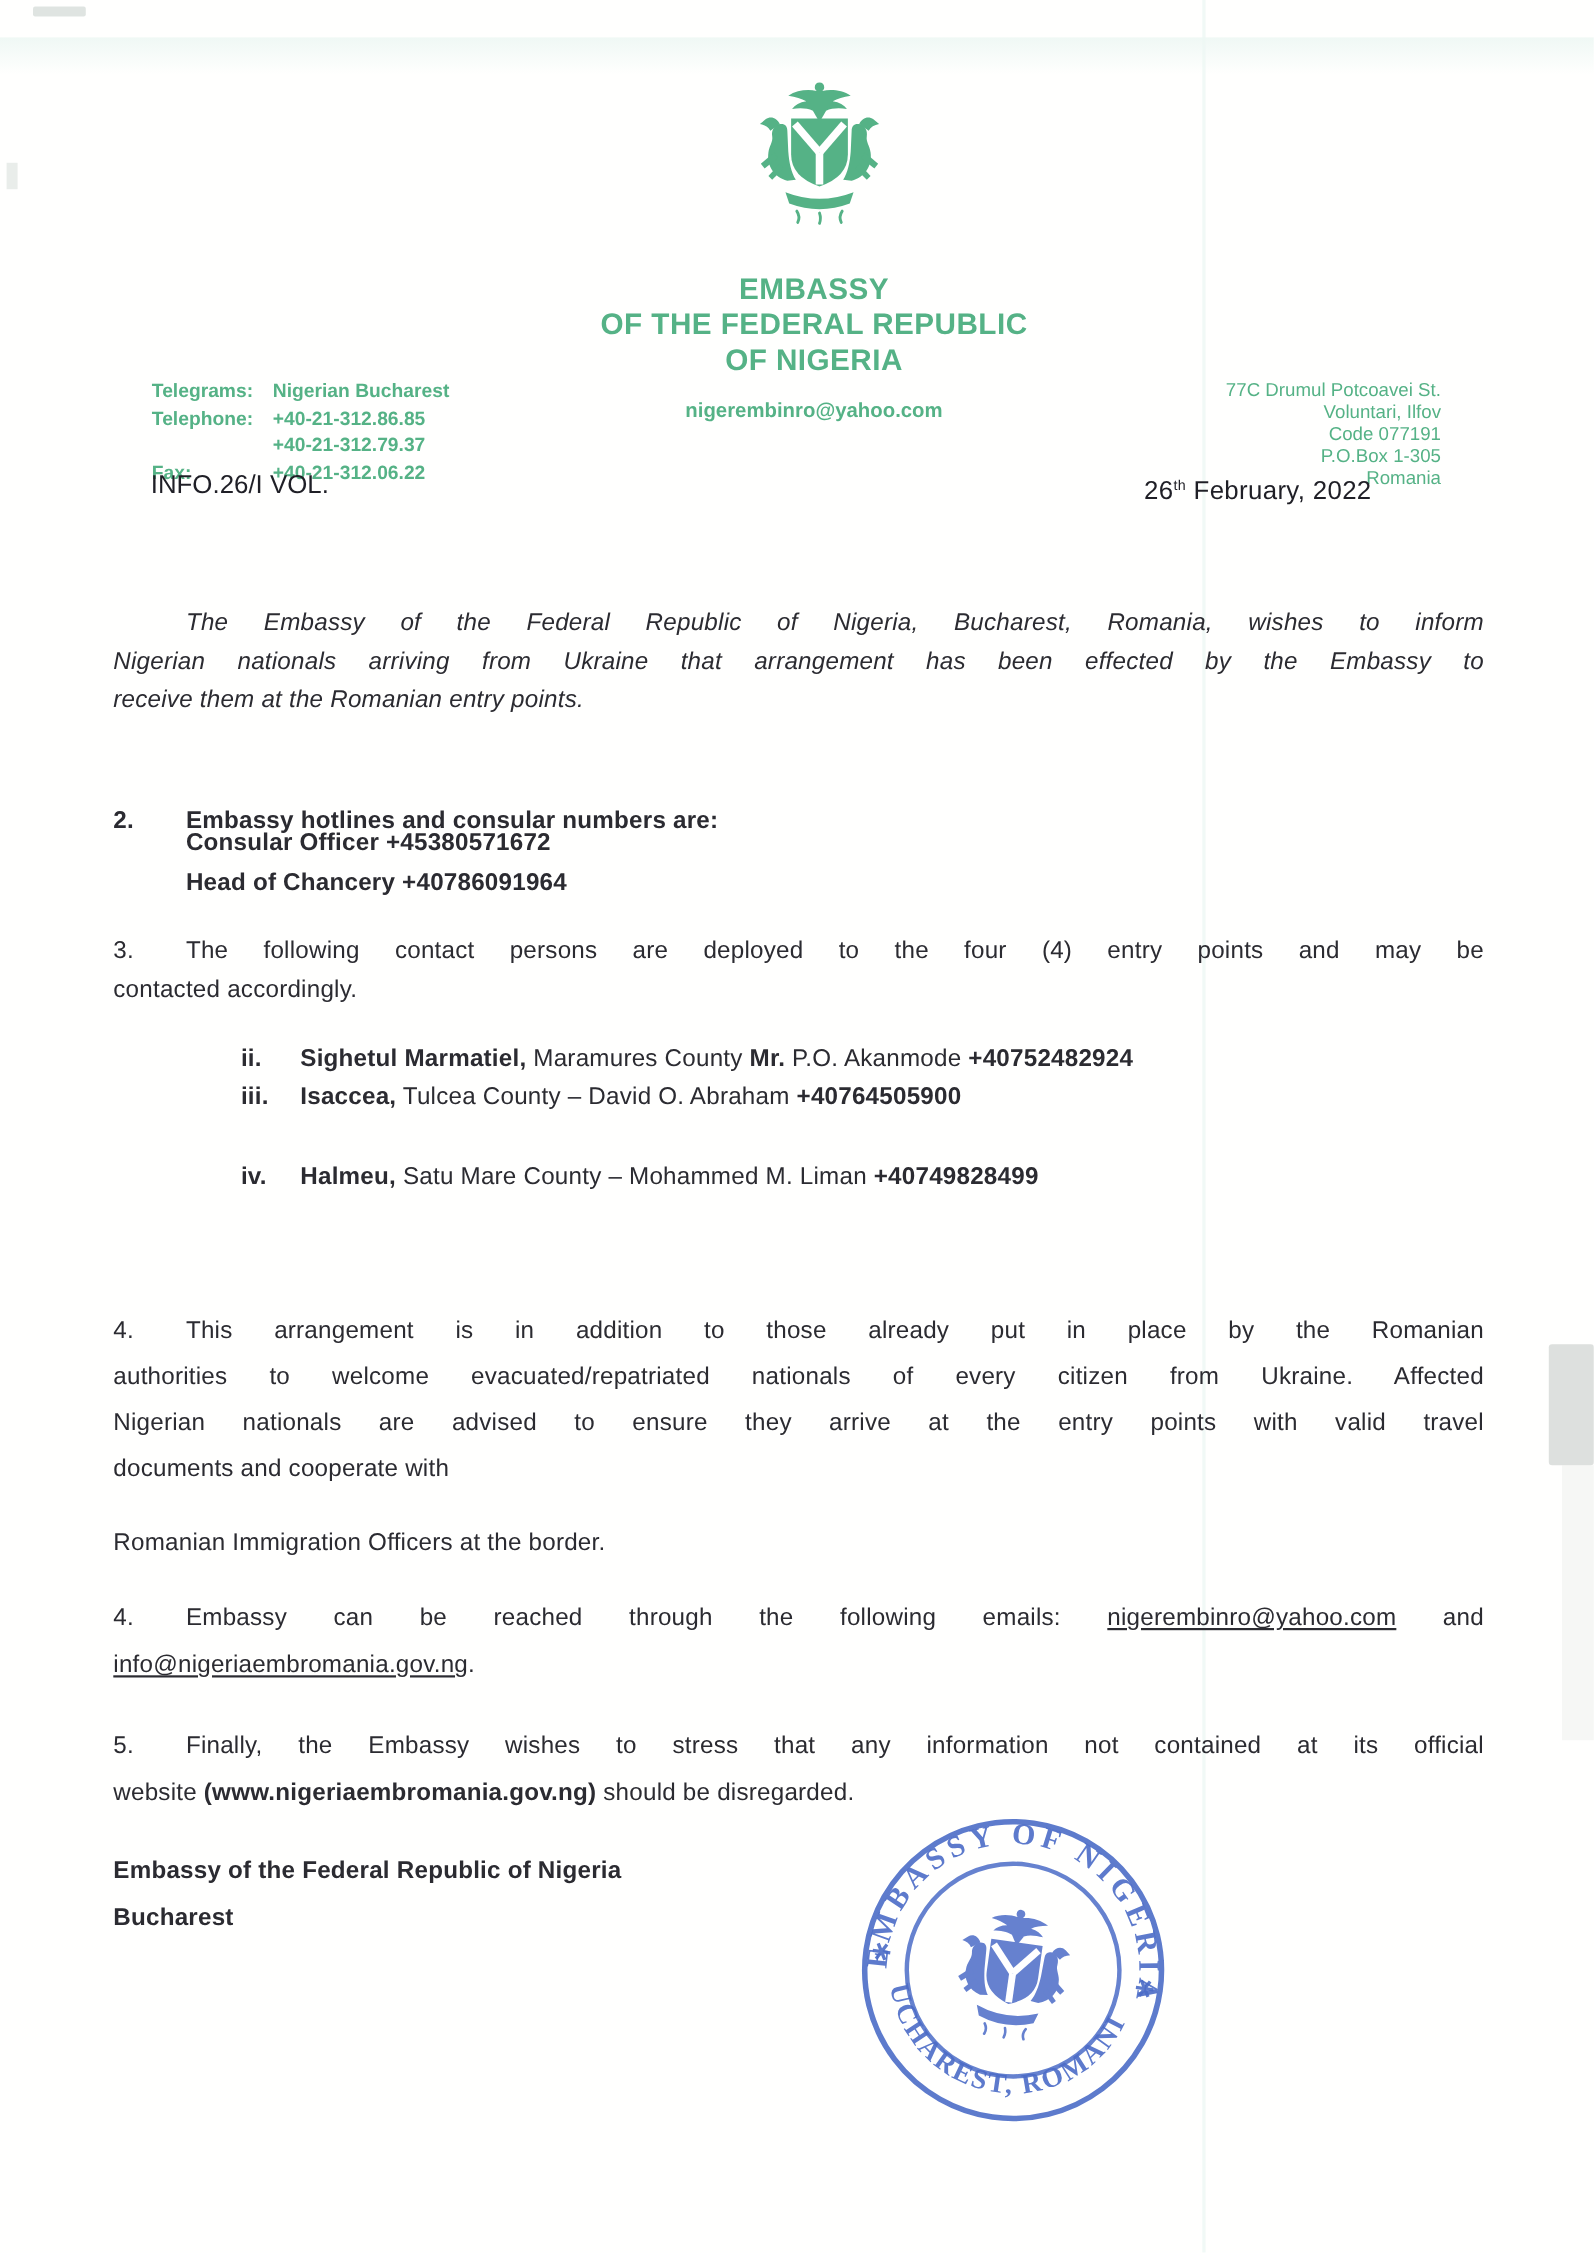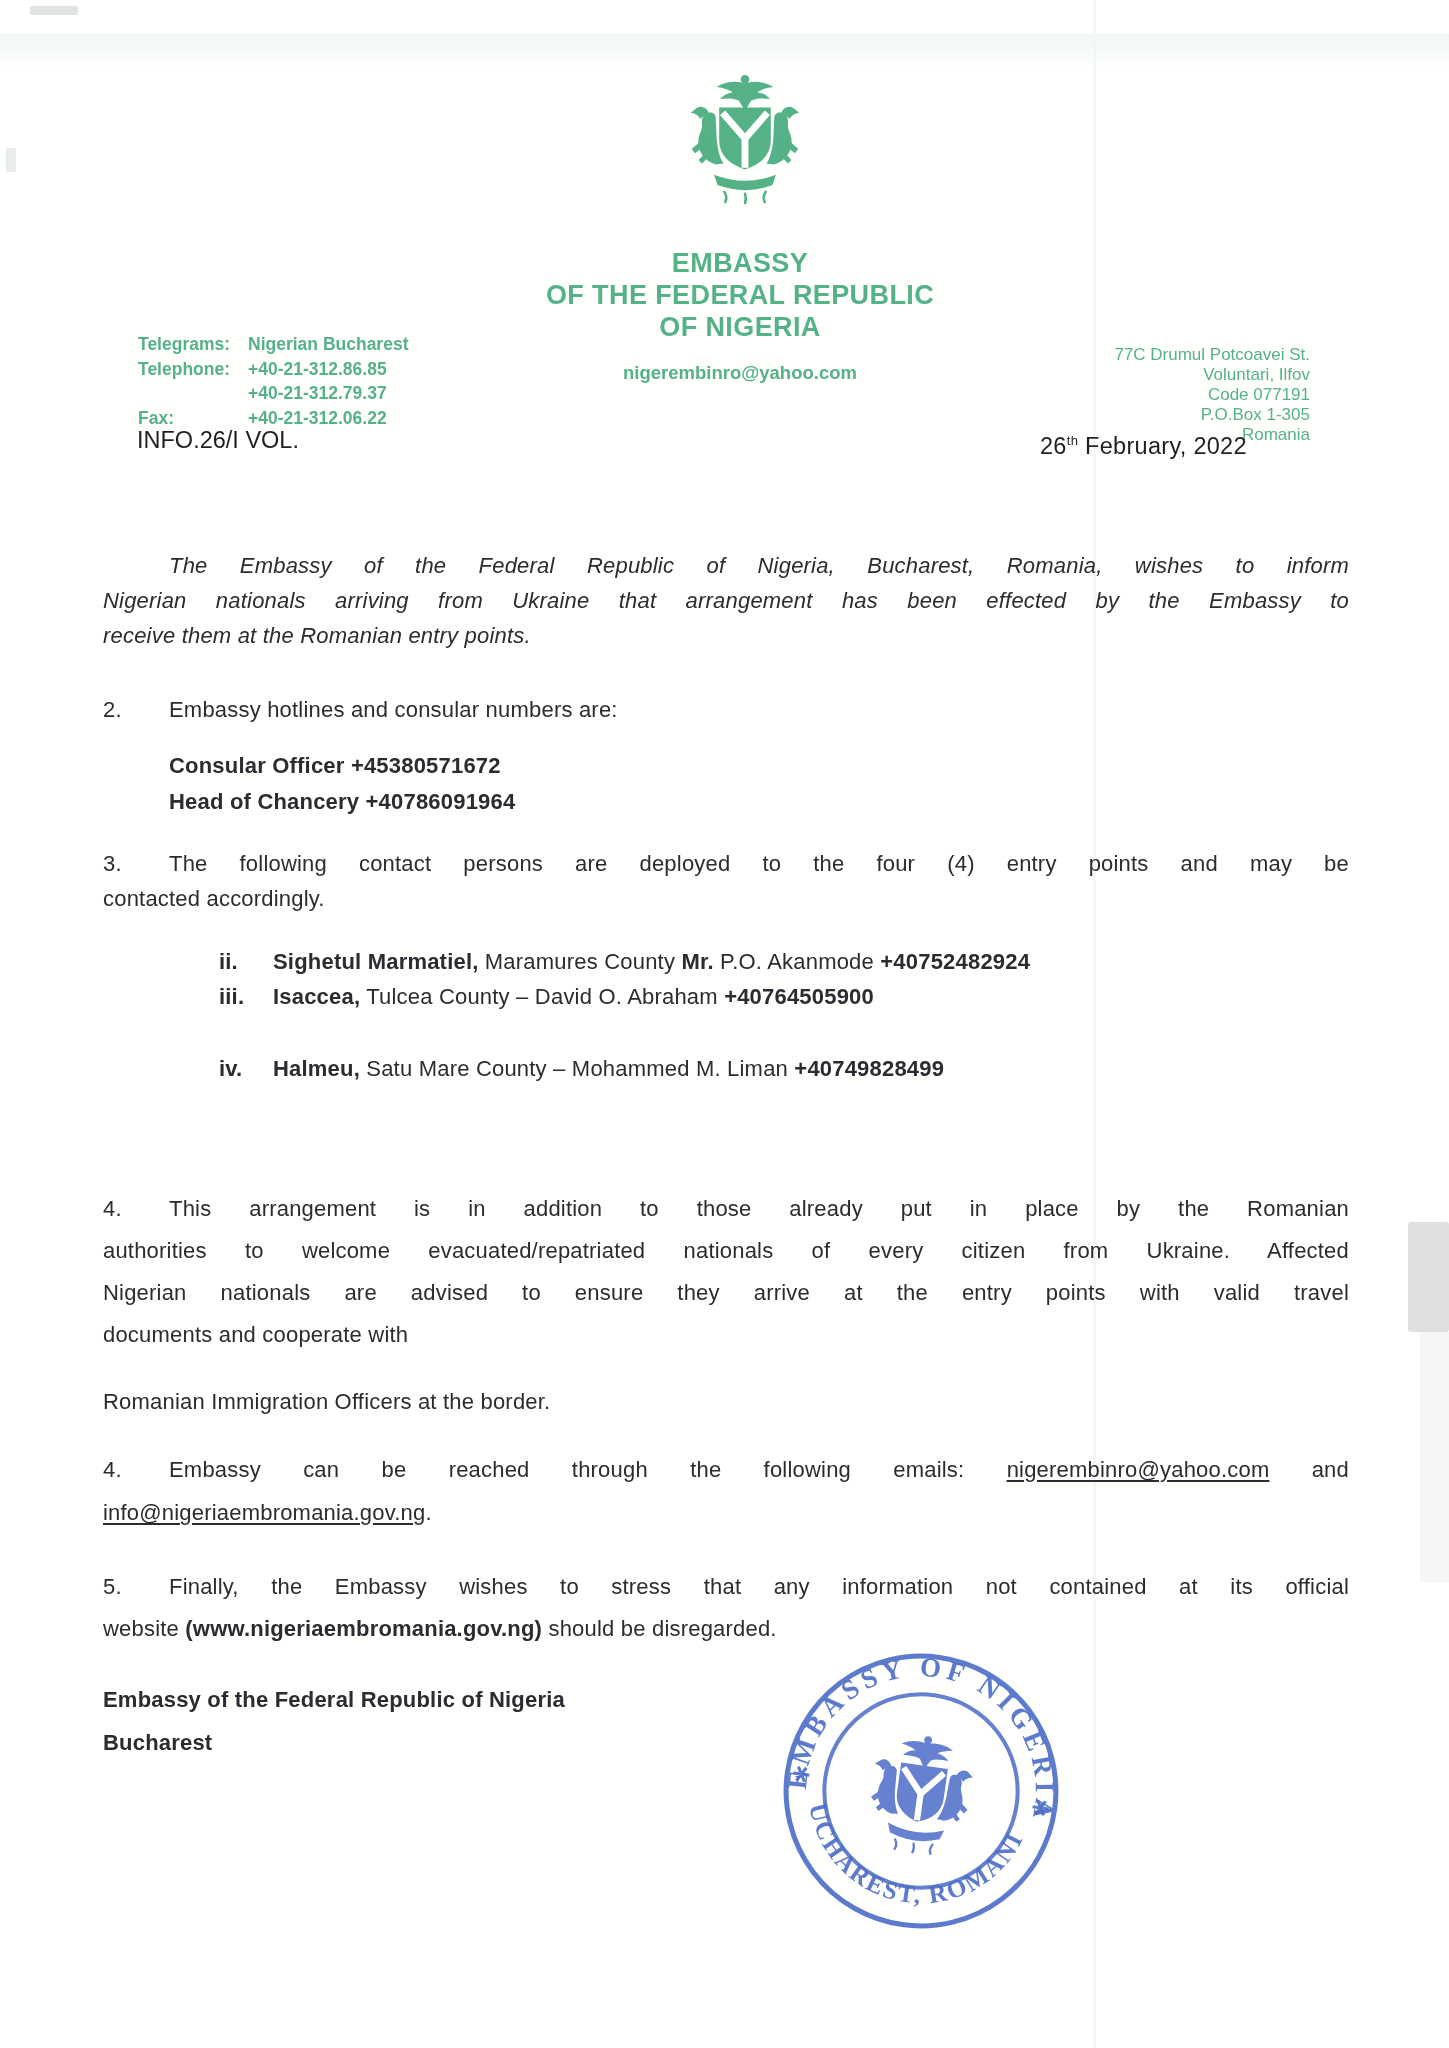"Telegrams:" .contact-left { top: 332px -> 343px }
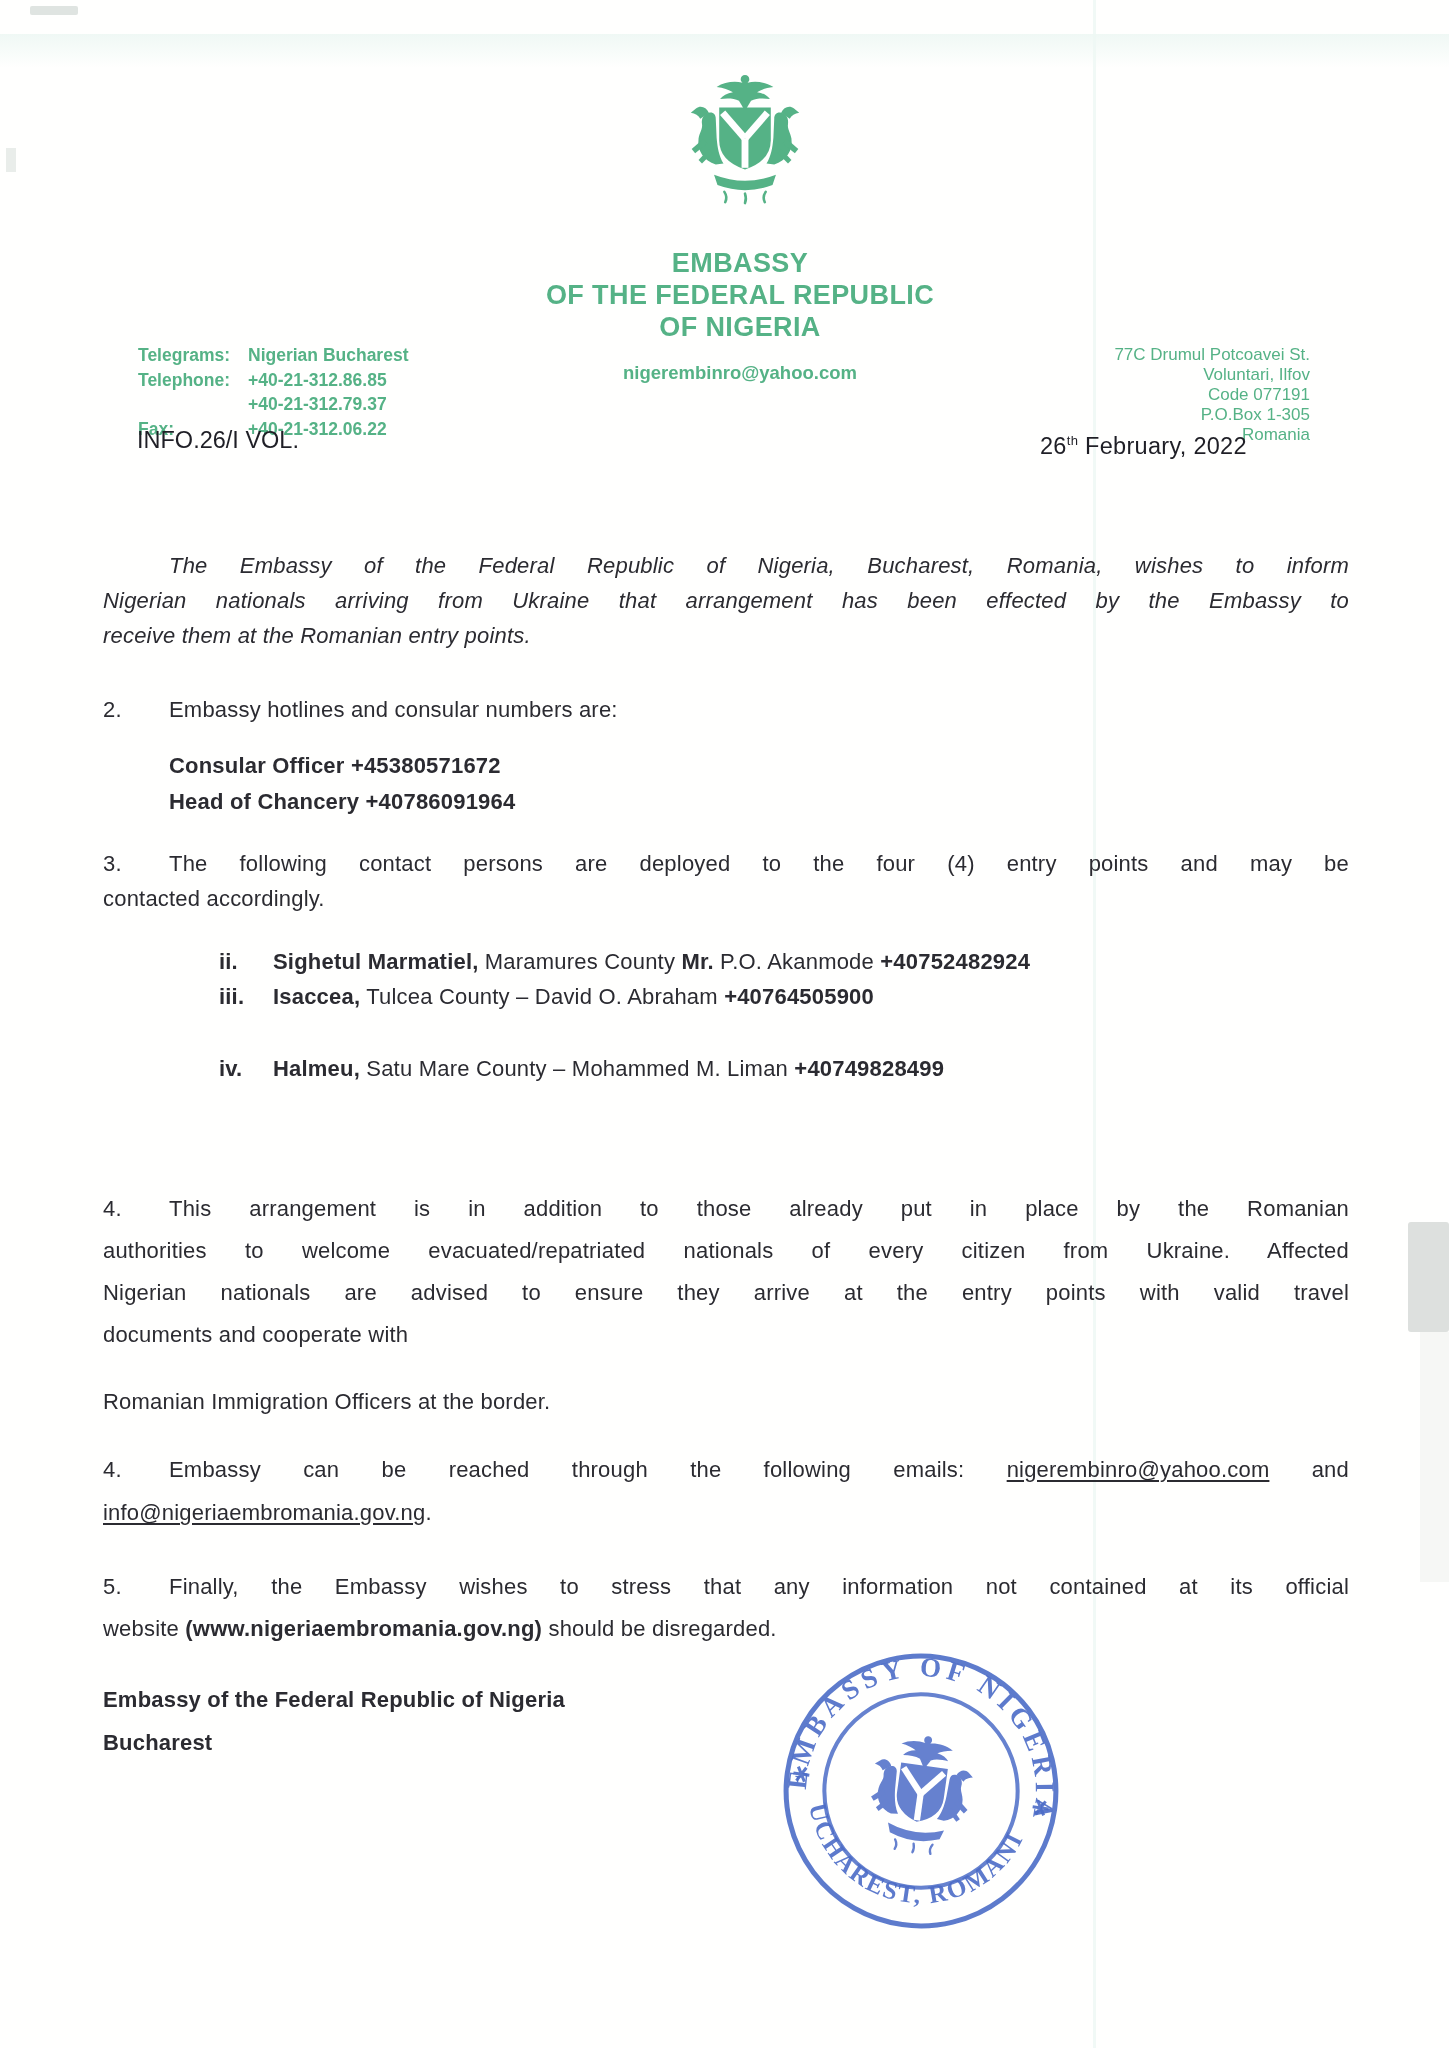"2. Embassy hotlines and consular" .item2 { font-weight: none -> bold; top: 692px -> 728px }
